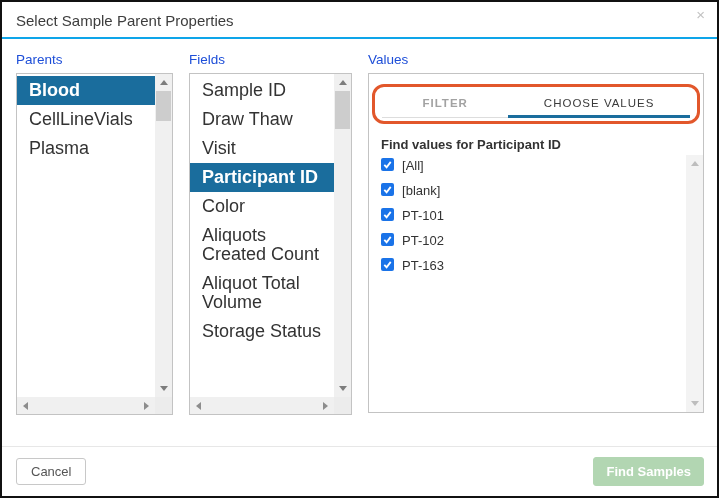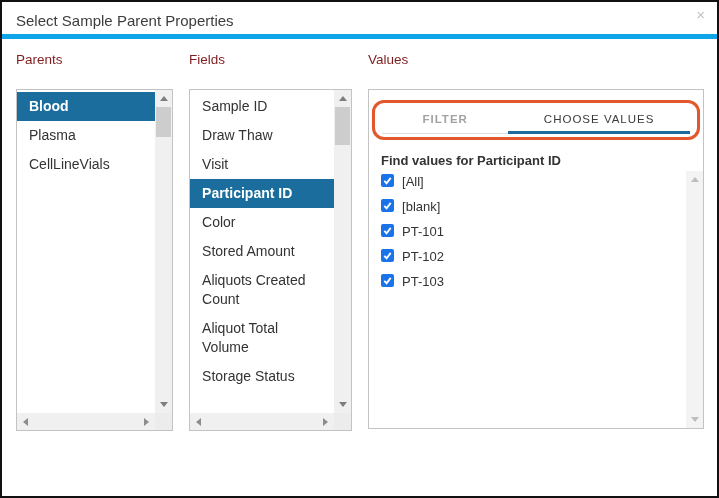"Select Sample Parent Properties" .header { border-bottom: 5px solid #0ea5e9 -> 2px solid #0ea5e9 }
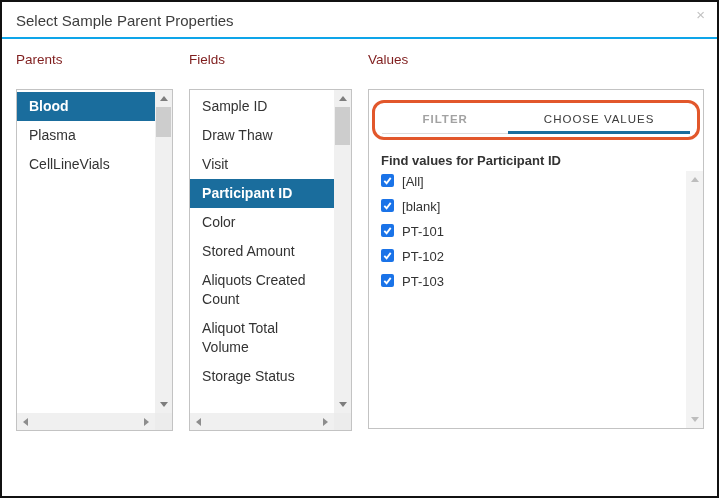"Parents" .panel-label { color: #7f1d1d -> #1d4ed8; margin-bottom: 20px -> 4px }
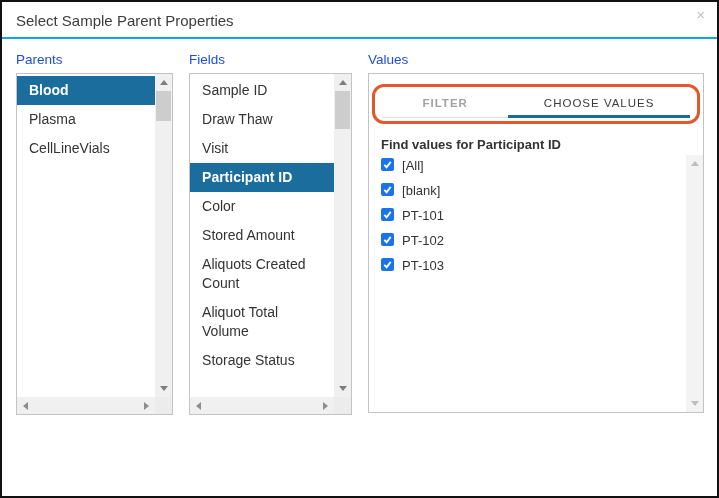"Blood" .item { font-size: 14px -> 18px }
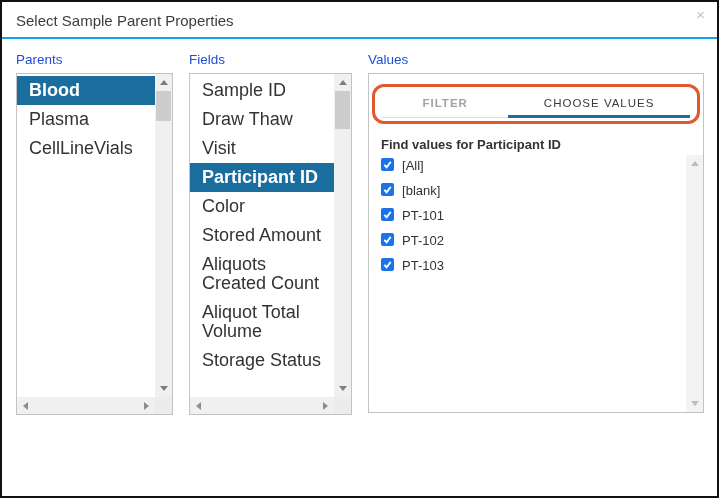"Plasma" div.item { order: before "CellLineVials" -> after "CellLineVials" }
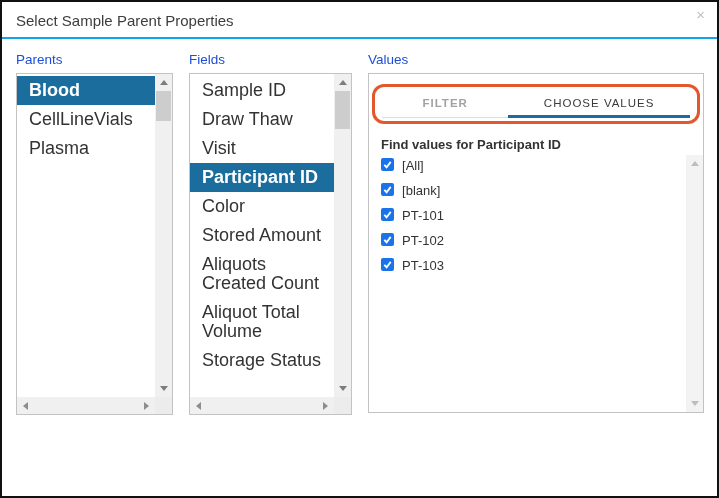"Stored Amount" div.item { html: <div>Stored Amount</div> -> none }
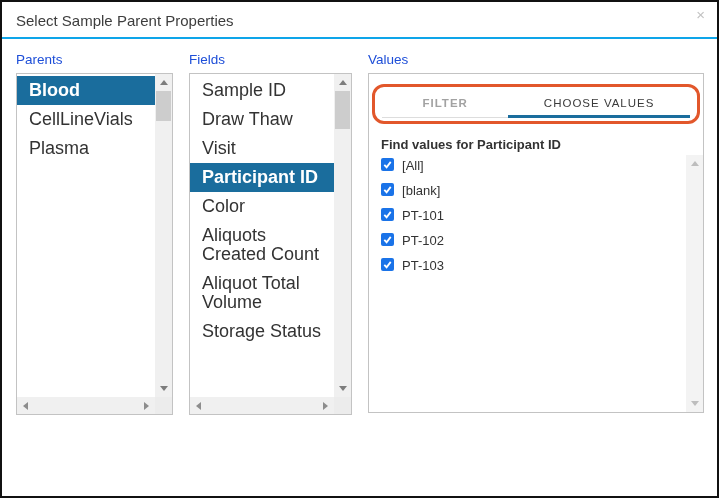"PT-103" span { text: PT-103 -> PT-163 }
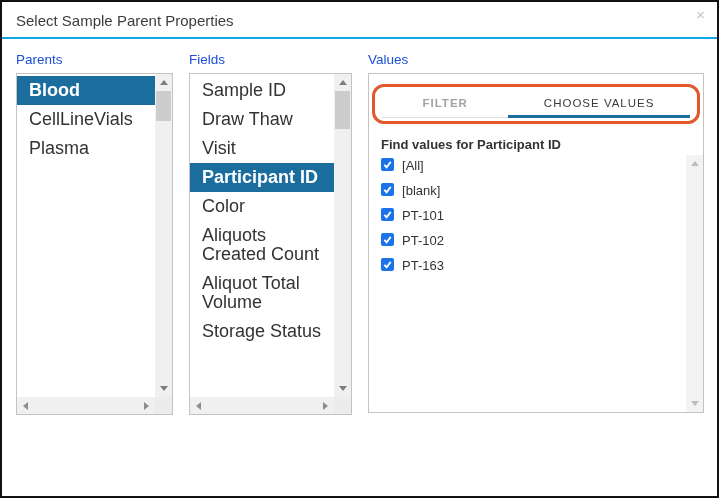"Cancel" div.footer { html: none -> <div> <button>Cancel</button> <button>Find Samples</button> </div> }
